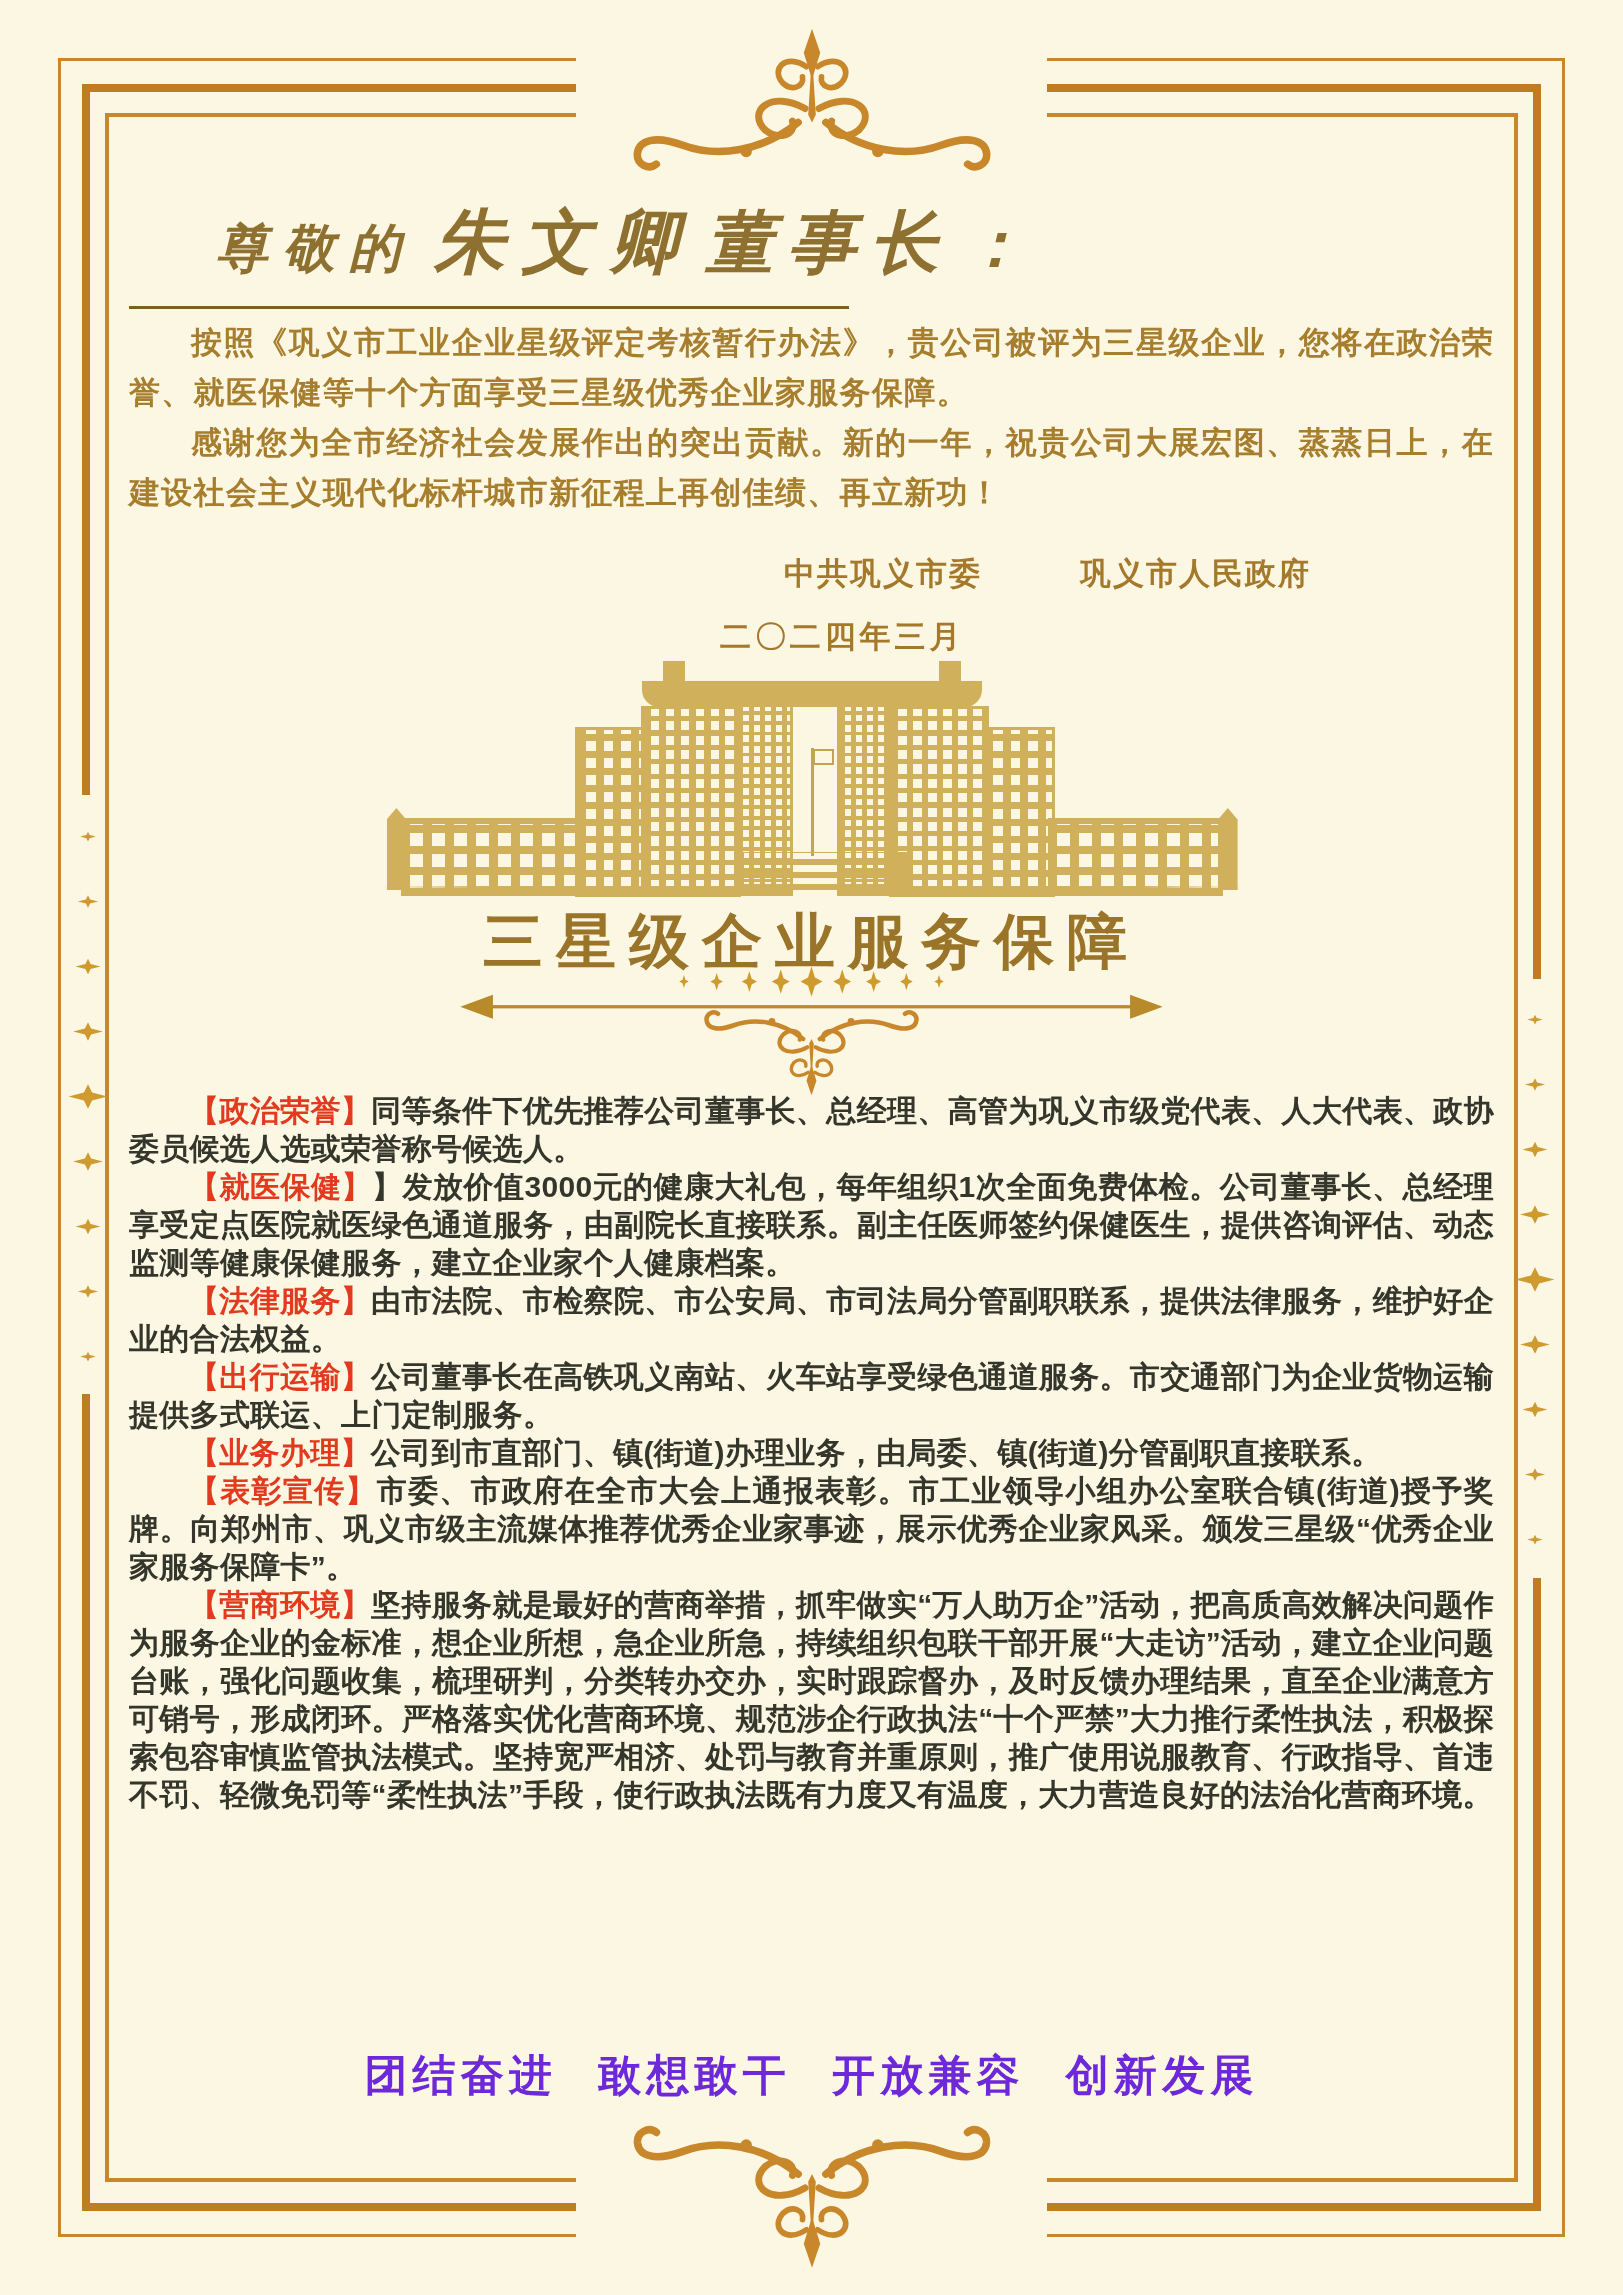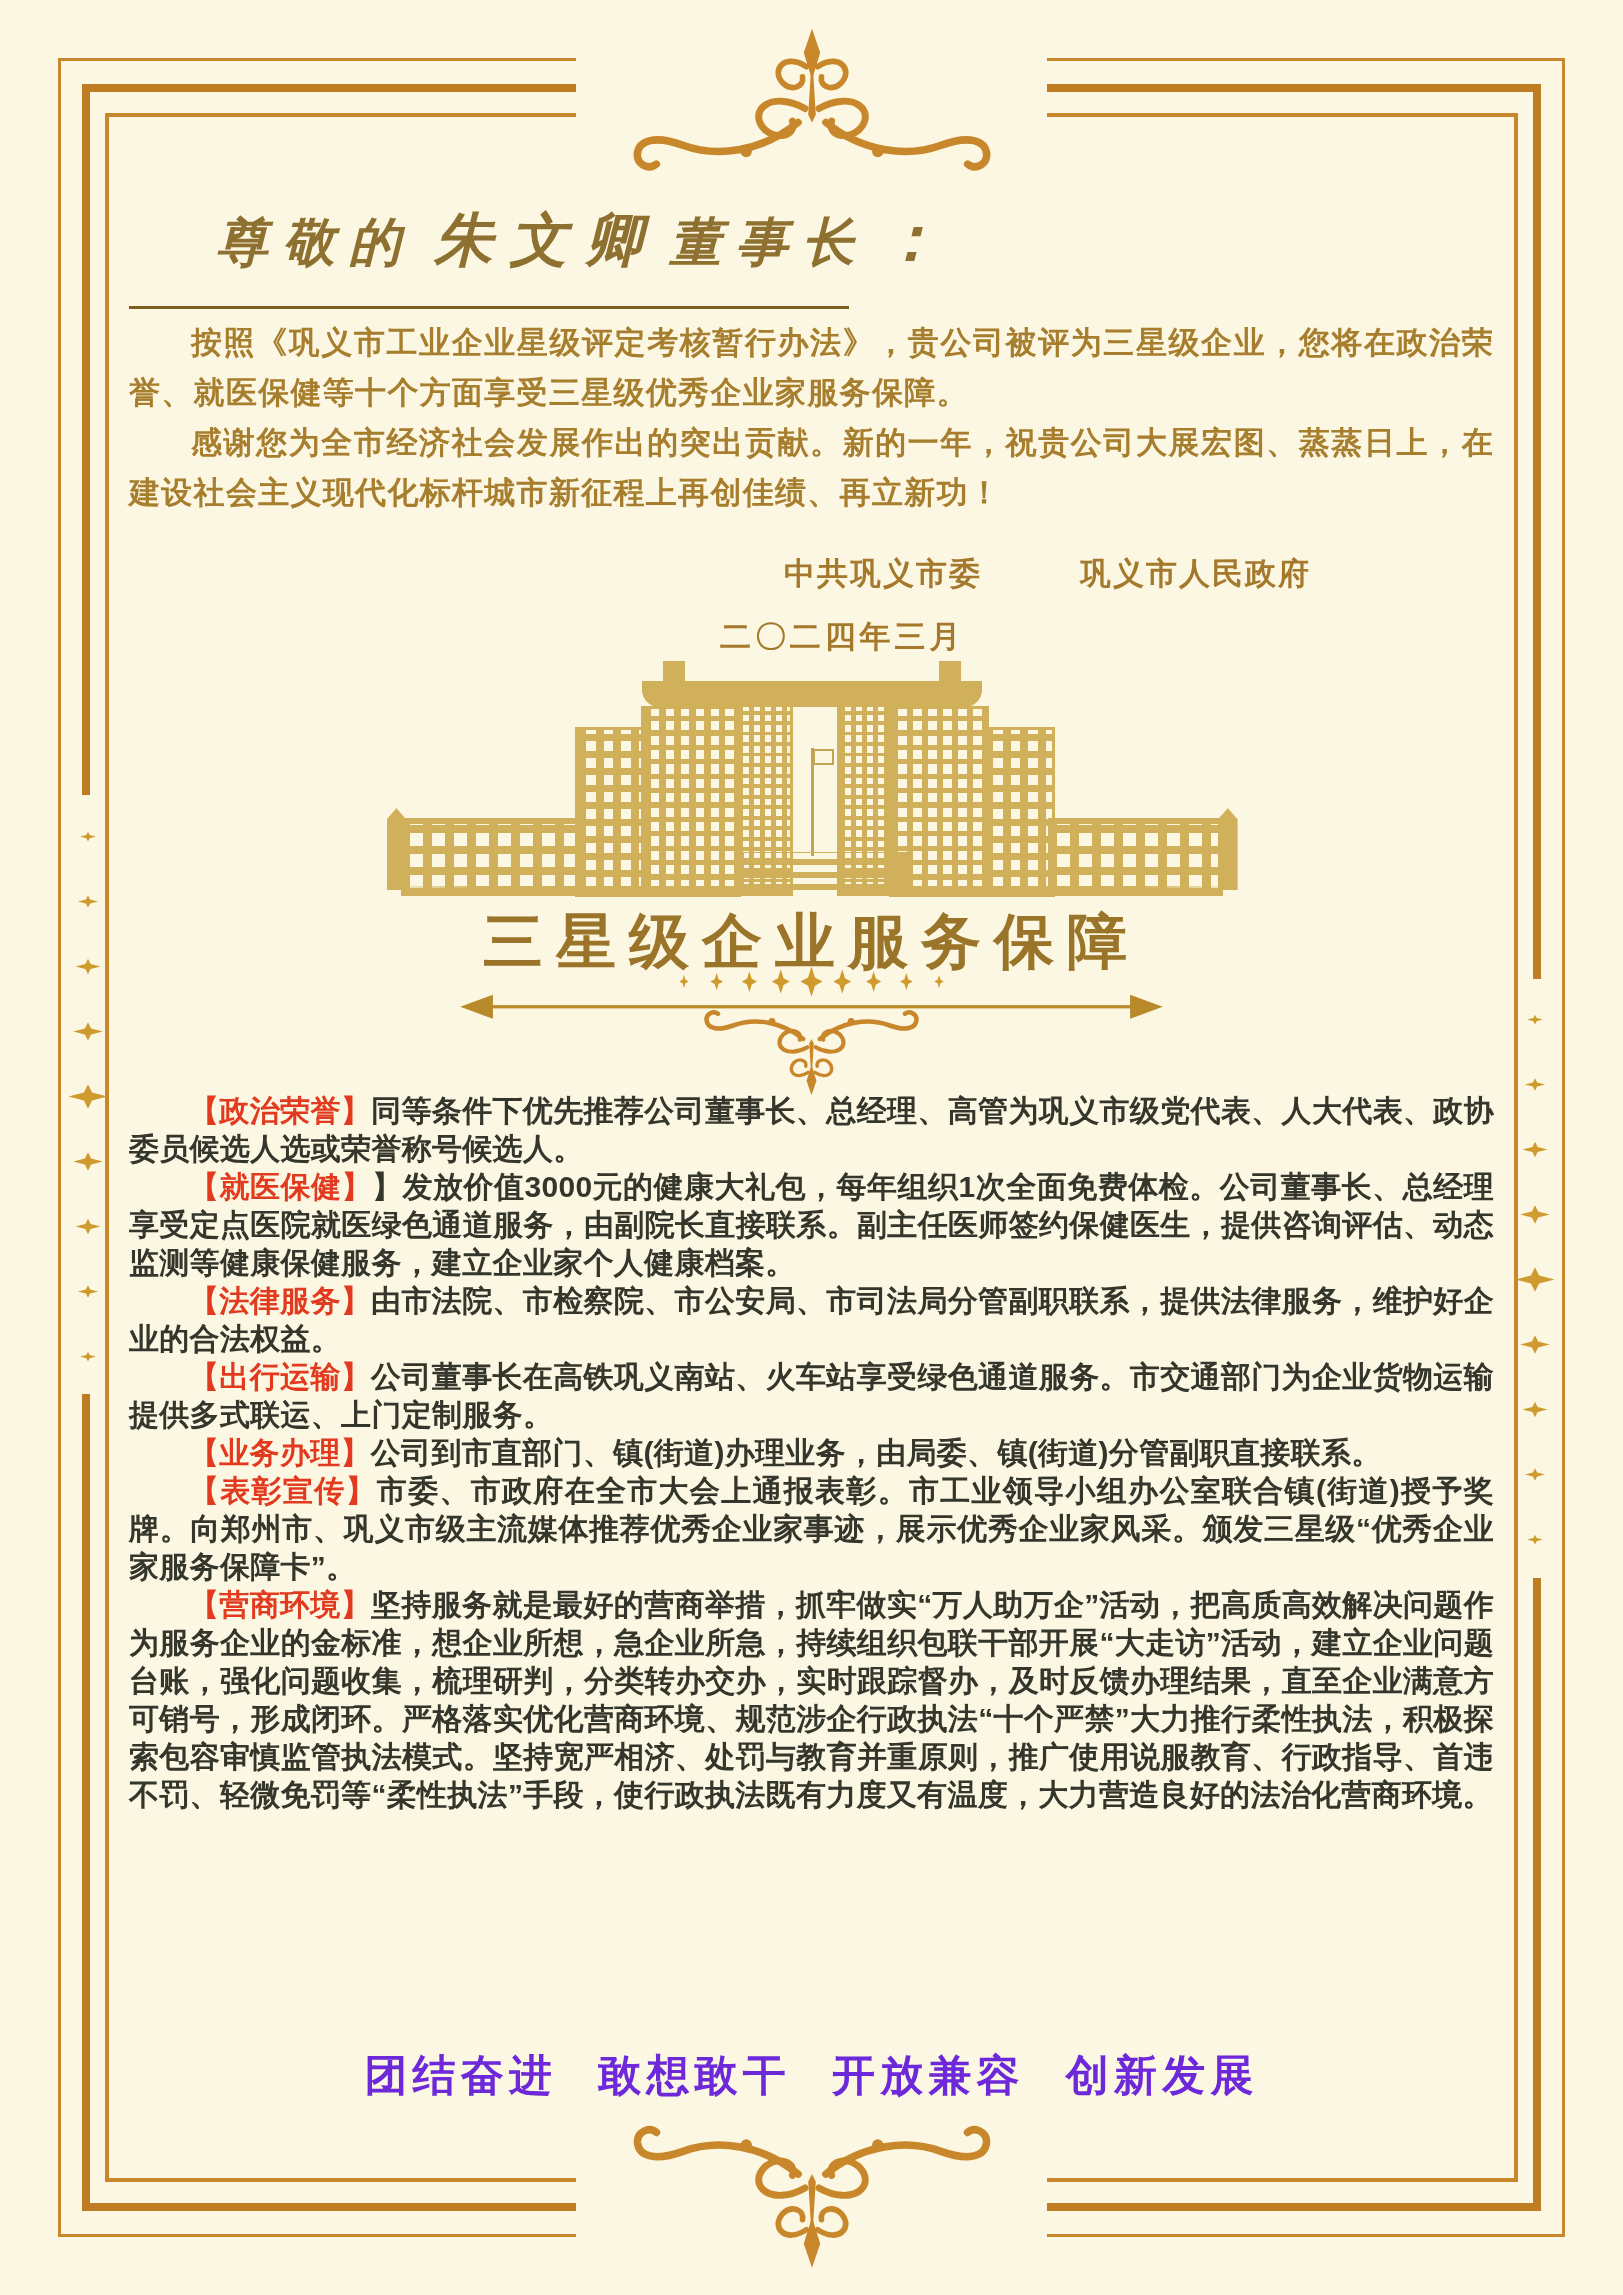"朱文卿" .sal-name { font-size: 58px -> 70px }
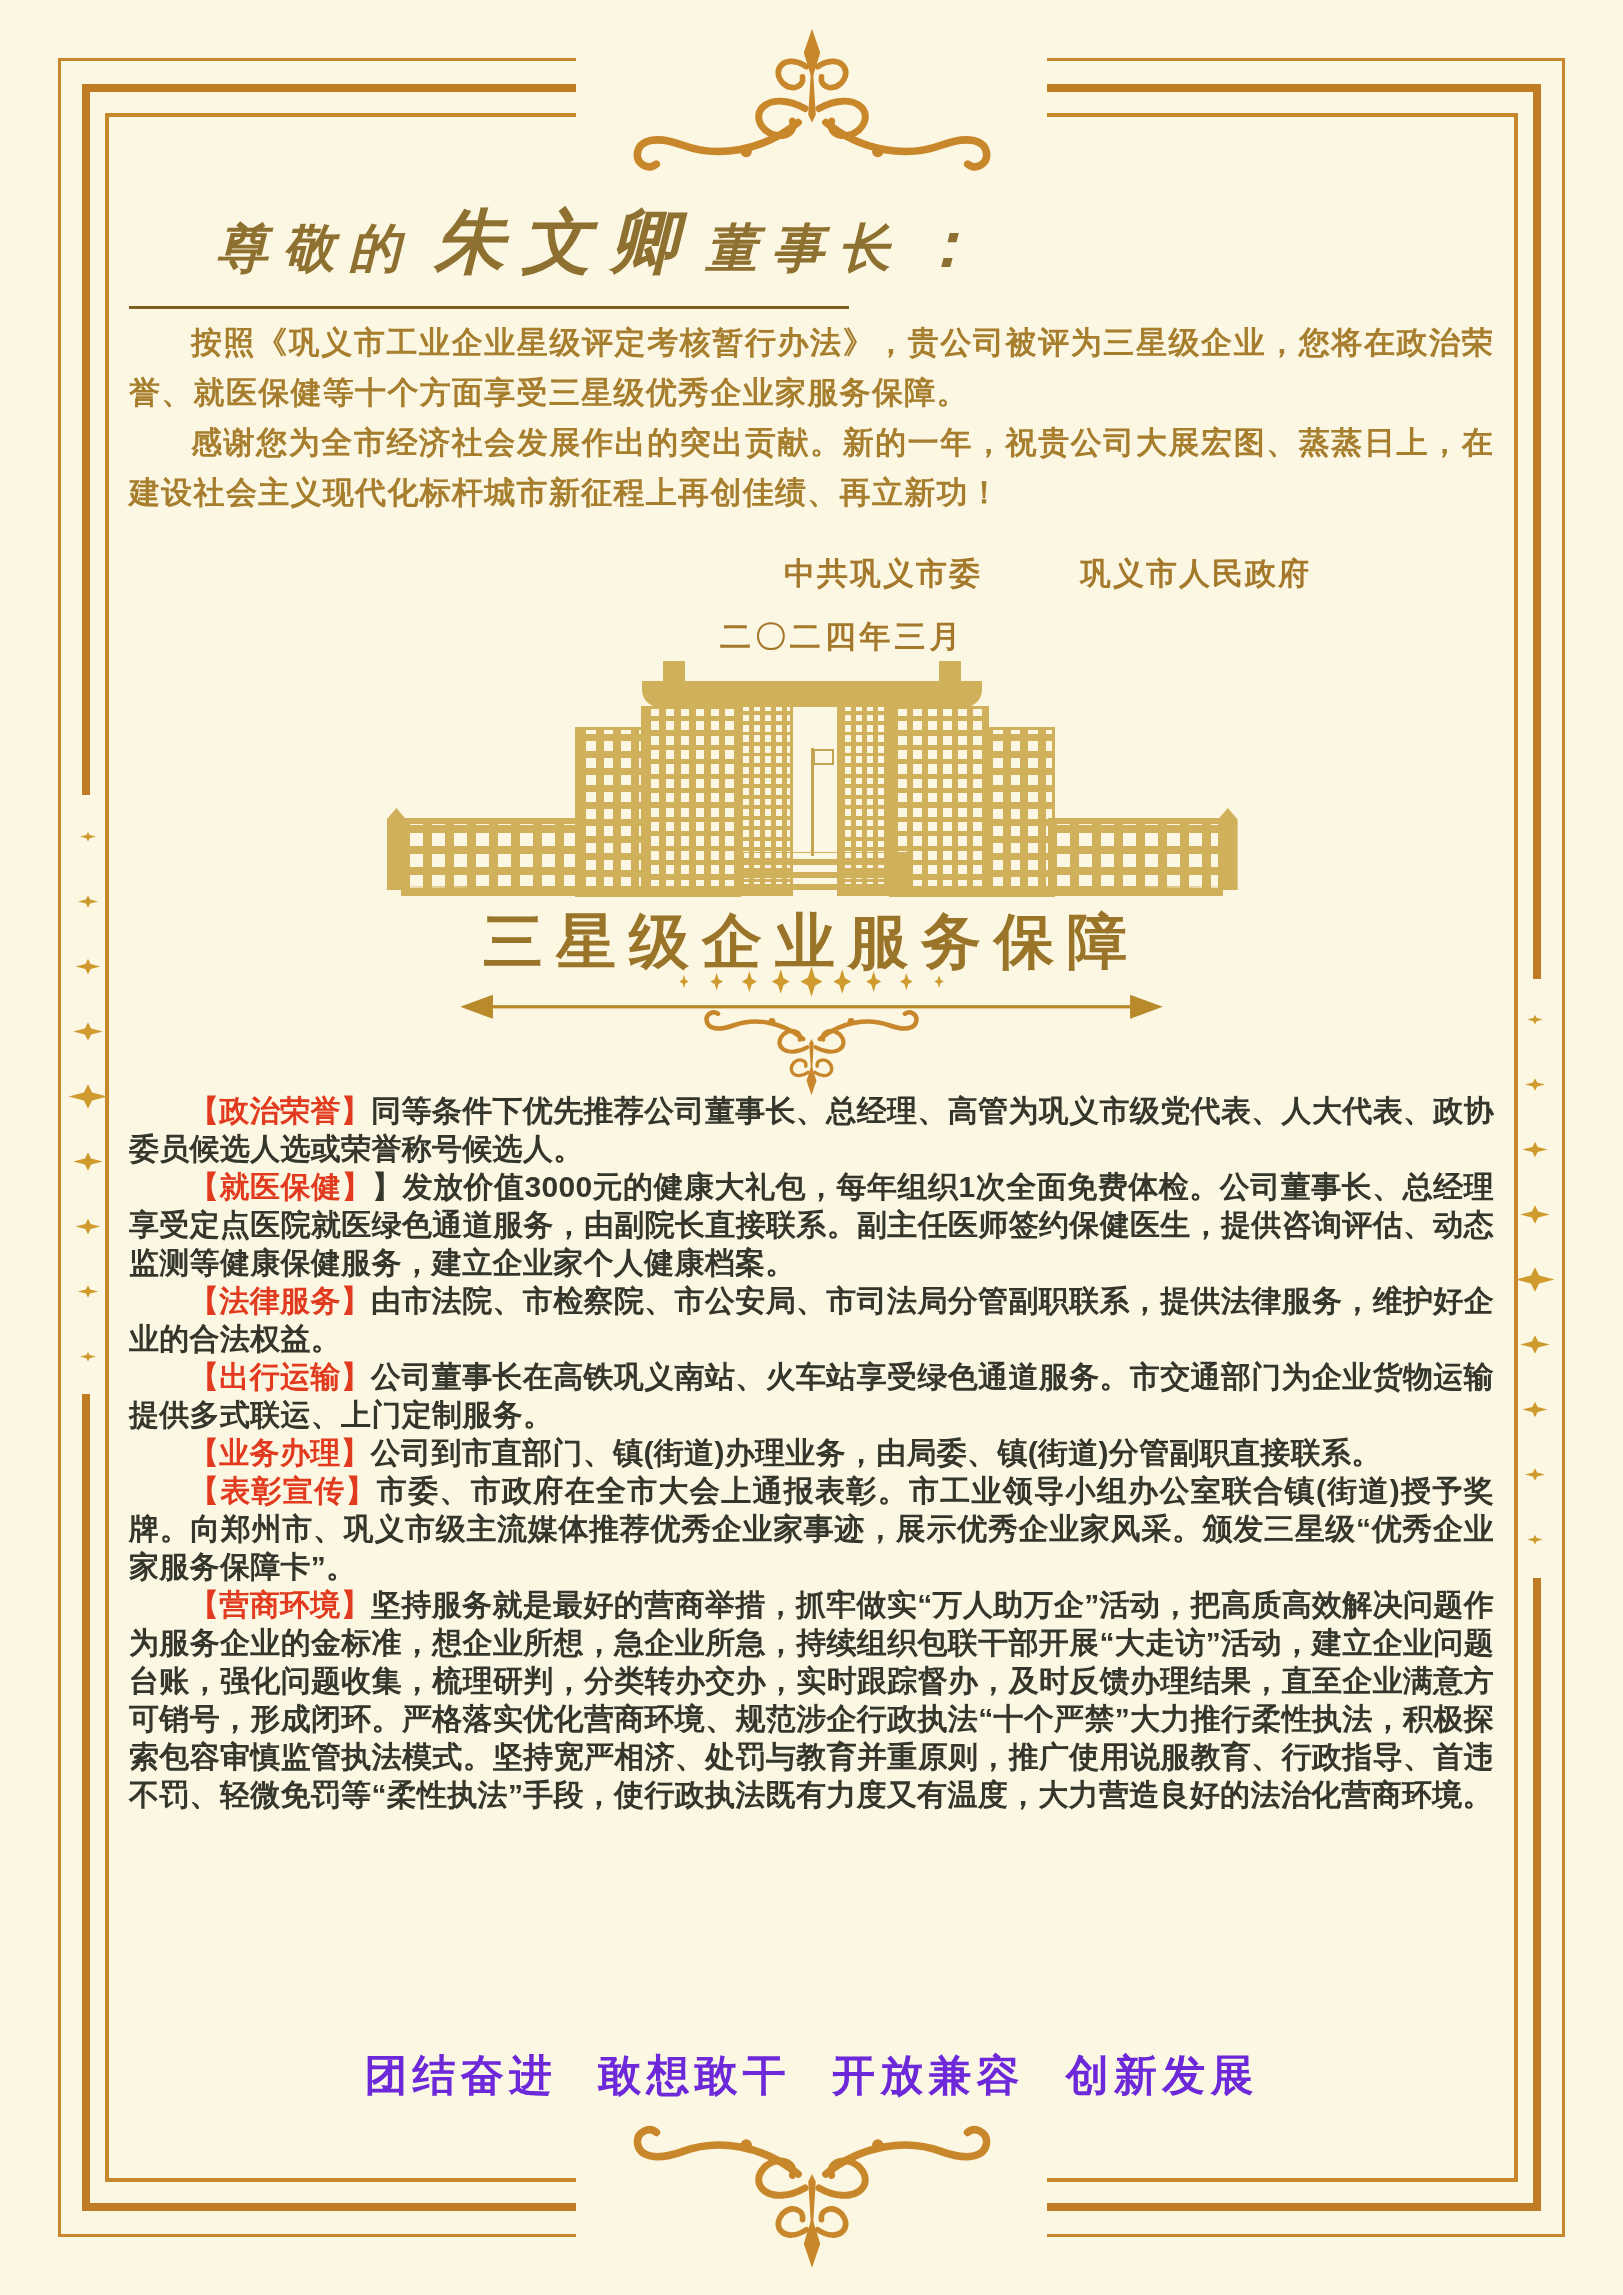"董事长" .sal-suffix { font-size: 52px -> 68px }
